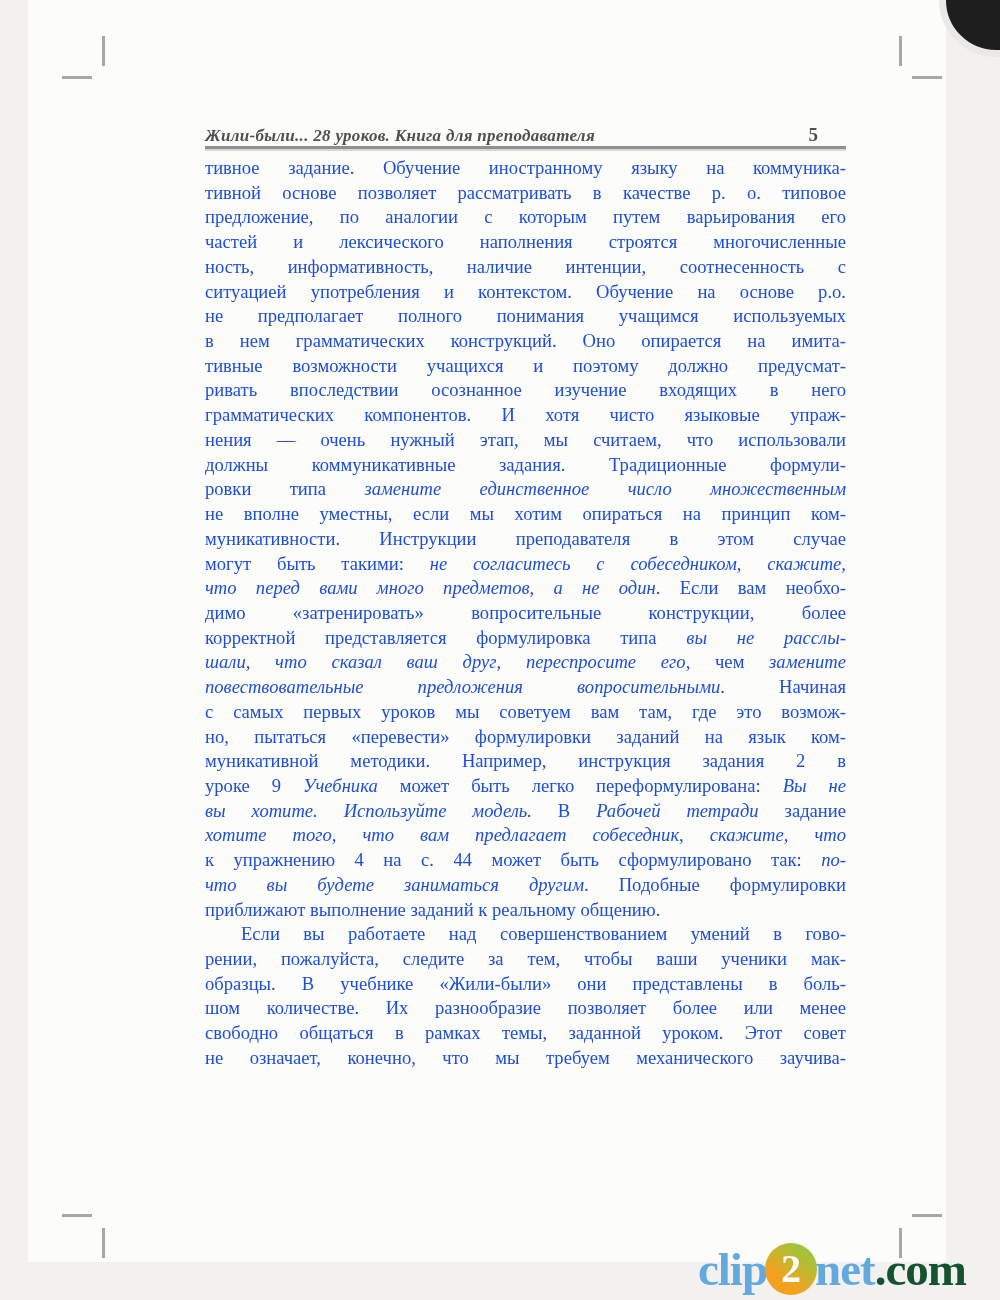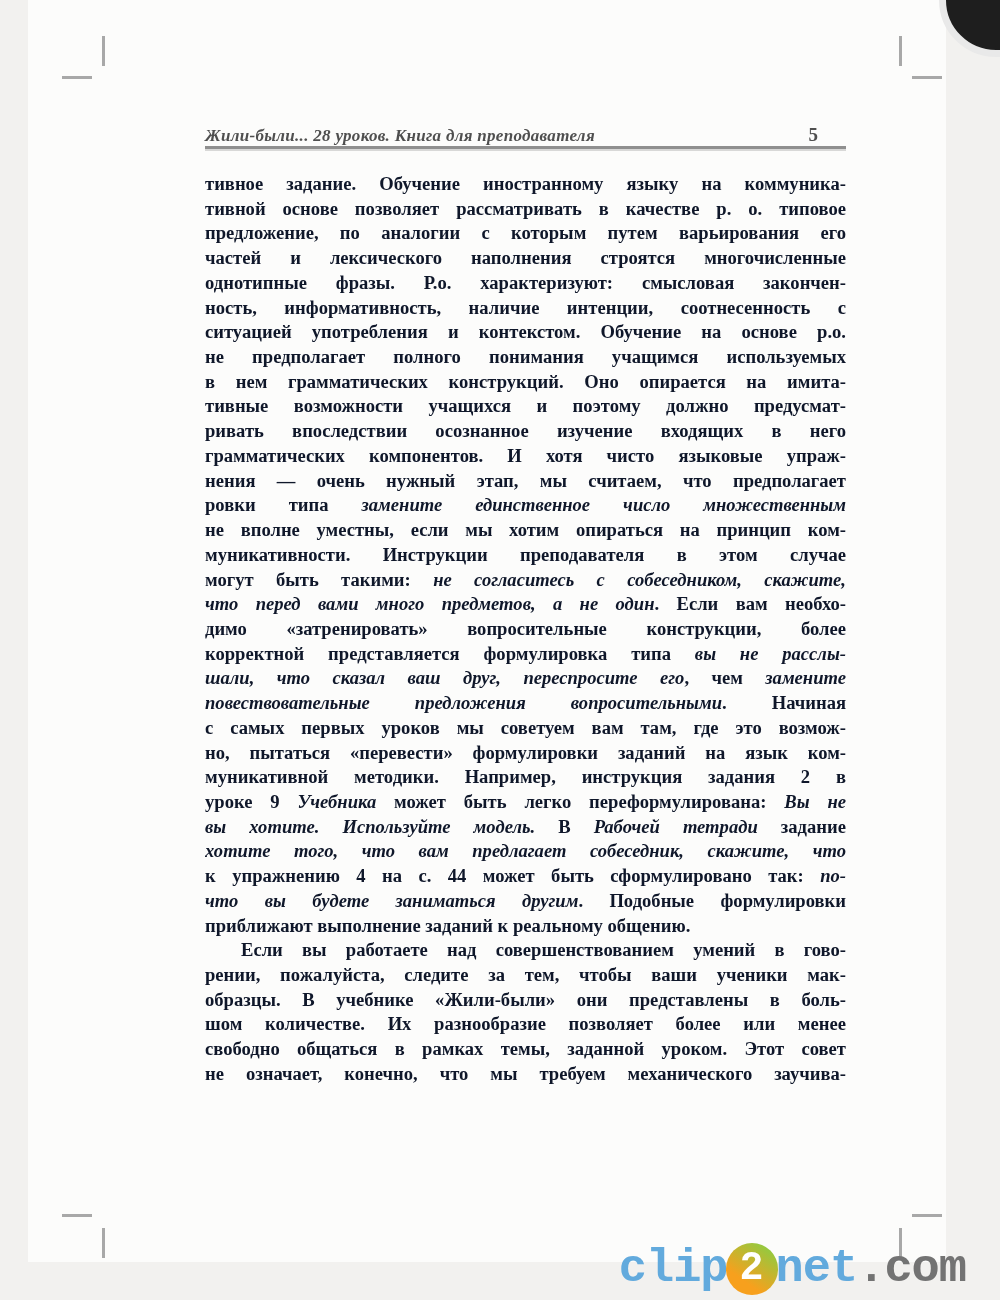"тивное задание. Обучение иностранному" .body-text { color: #0f172a -> #1d4ed8; font-weight: 700 -> 400; top: 172px -> 156px }
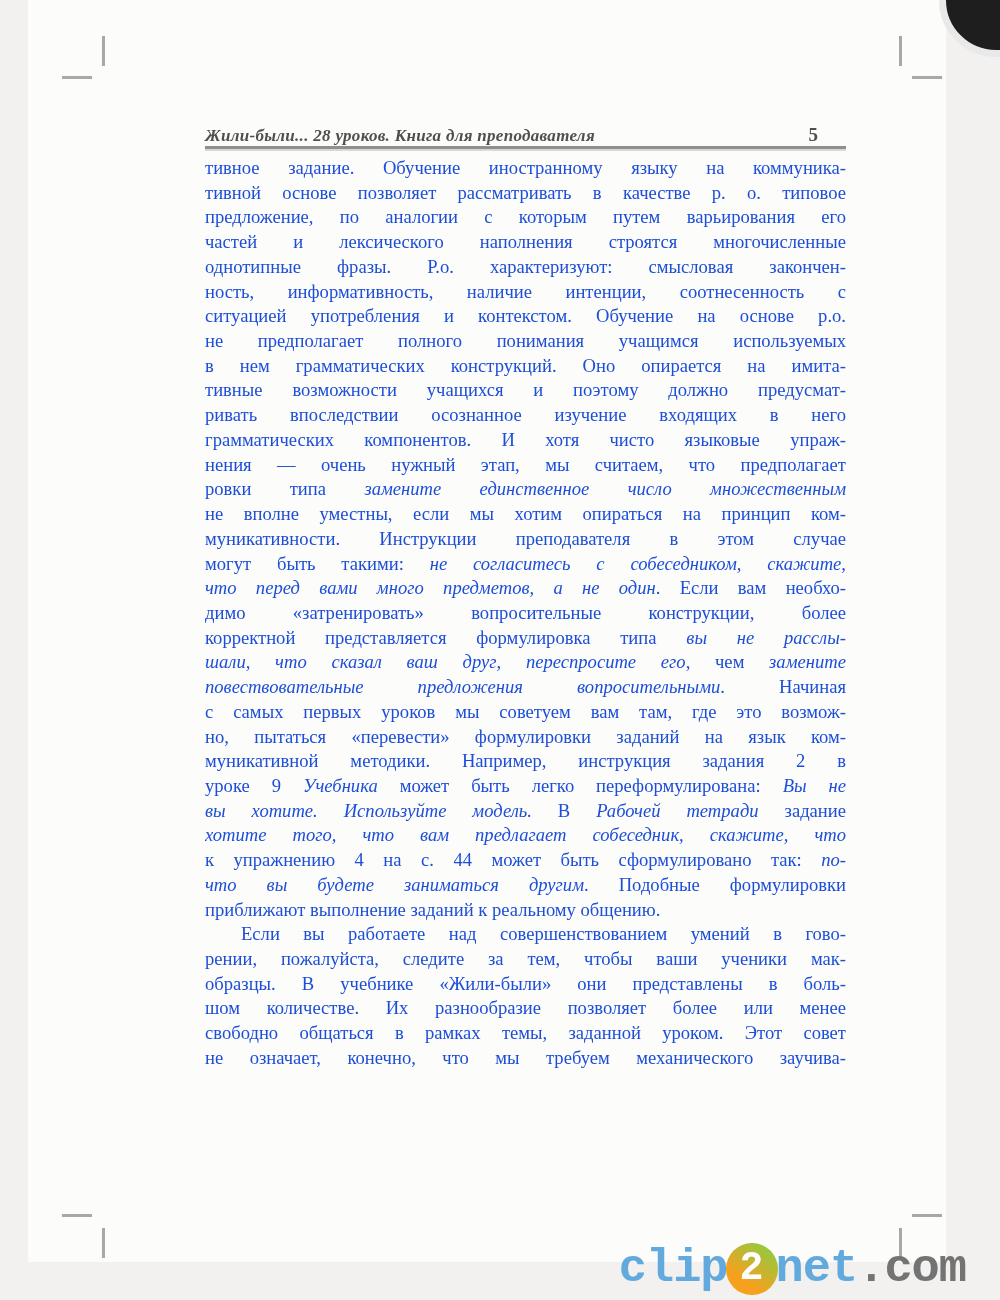"однотипные фразы. Р.о. характеризуют:" div.line { html: <div><span>однотипные фразы. Р.о. характеризуют: смысловая закончен-</span></div> -> none }
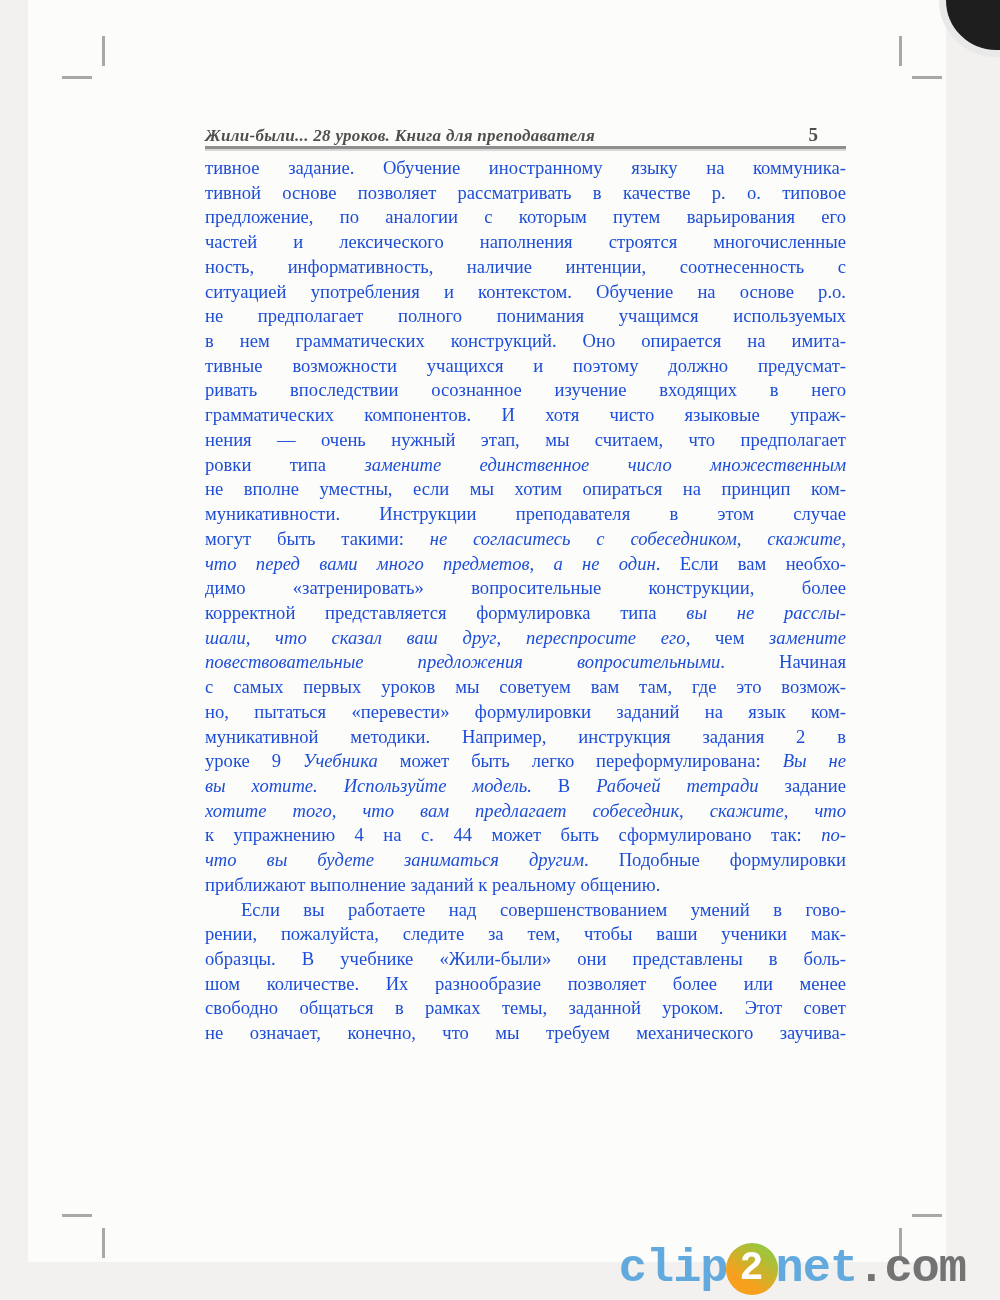"нения — очень нужный этап," span { text: предполагает -> использовали }
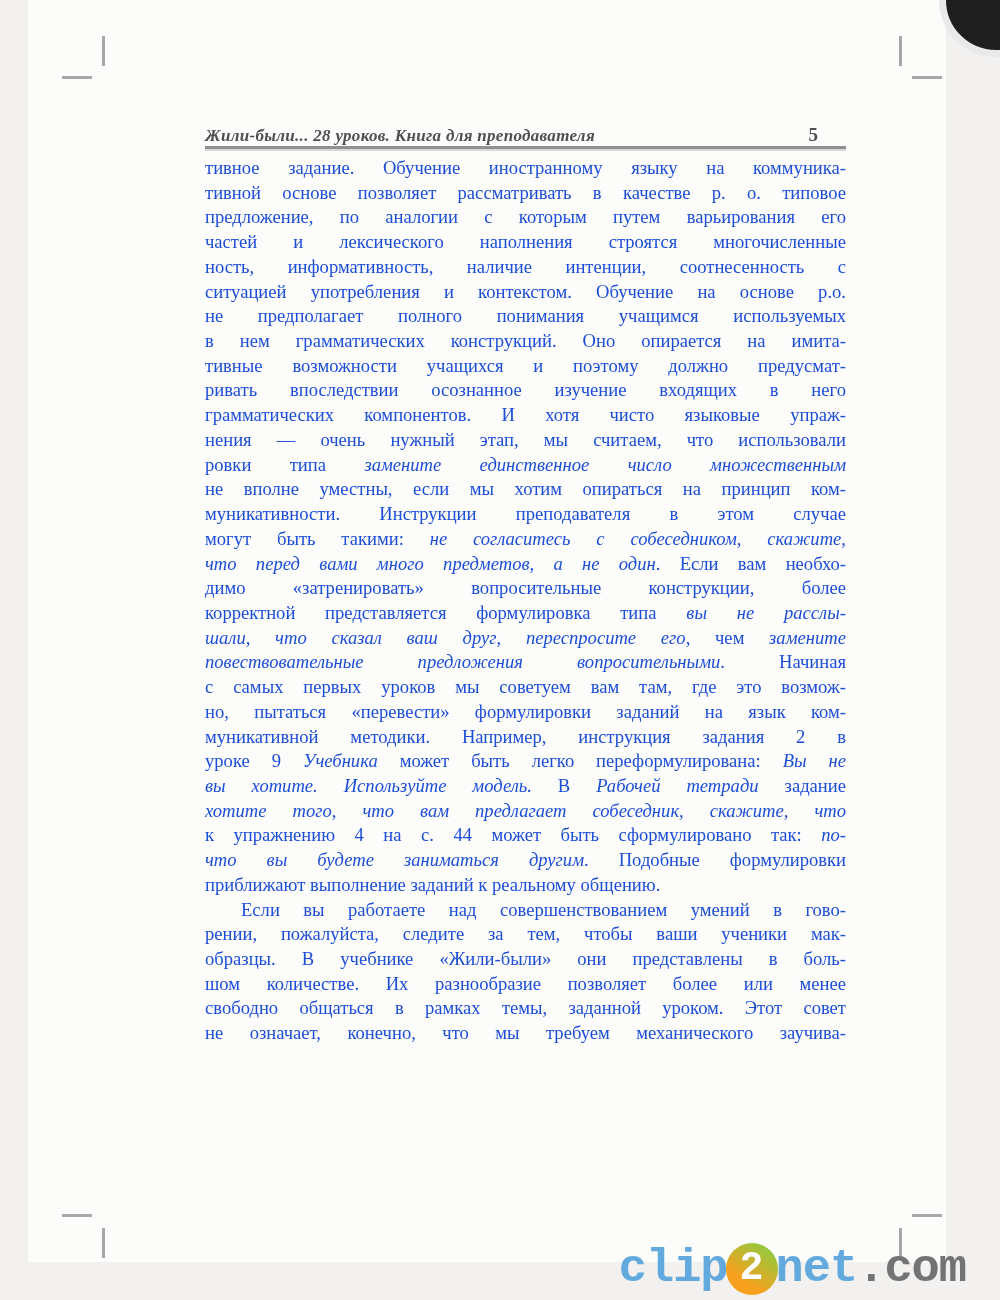"должны коммуникативные задания." div.line { html: none -> <div><span>должны коммуникативные задания. Традиционные формули-</span></div> }
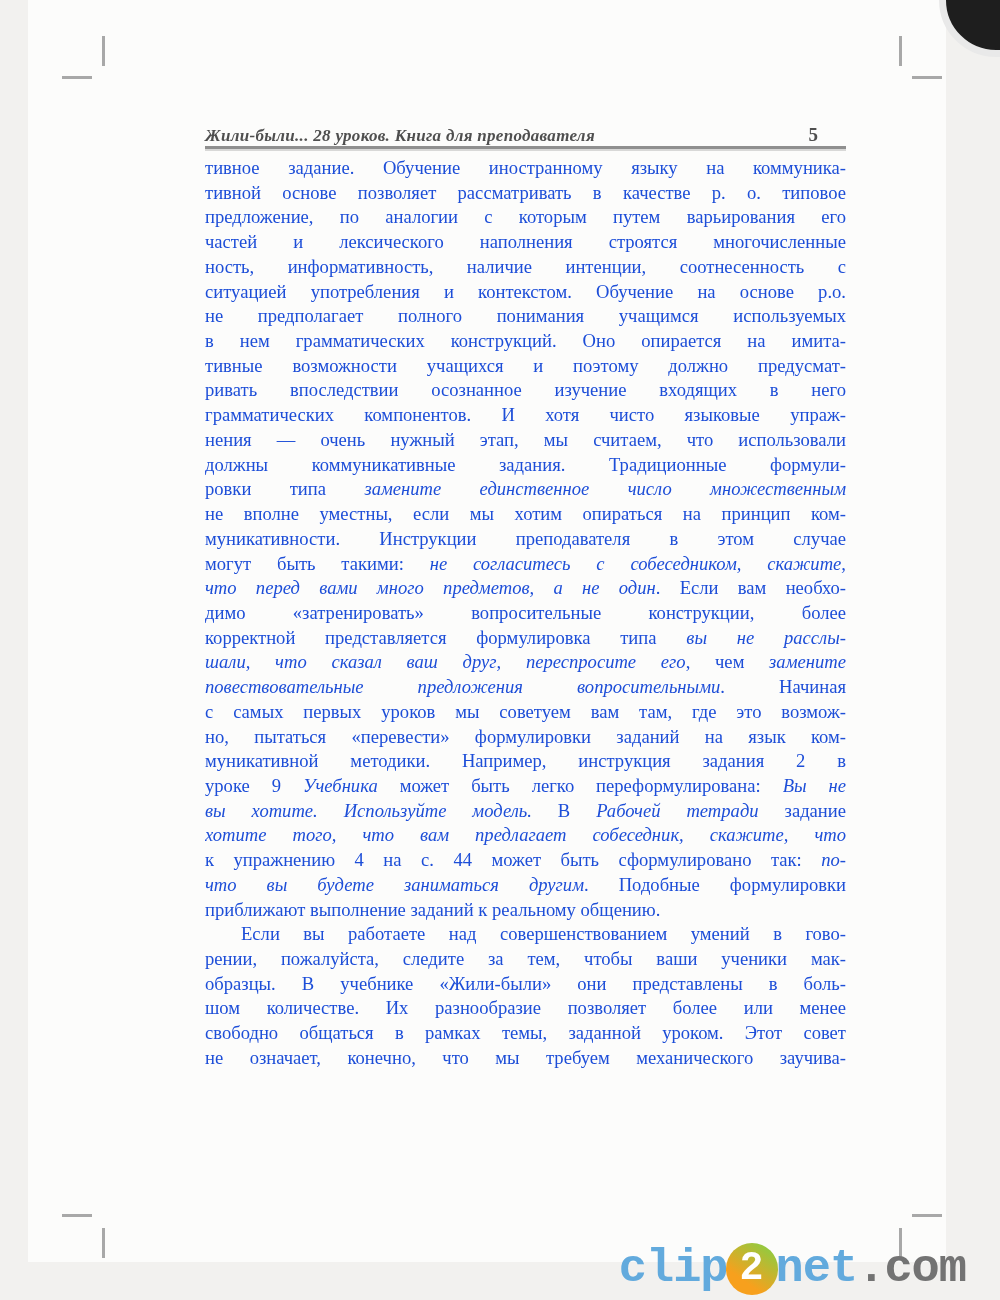"clip" .watermark { font-family: Liberation Mono, monospace -> Liberation Serif, serif }
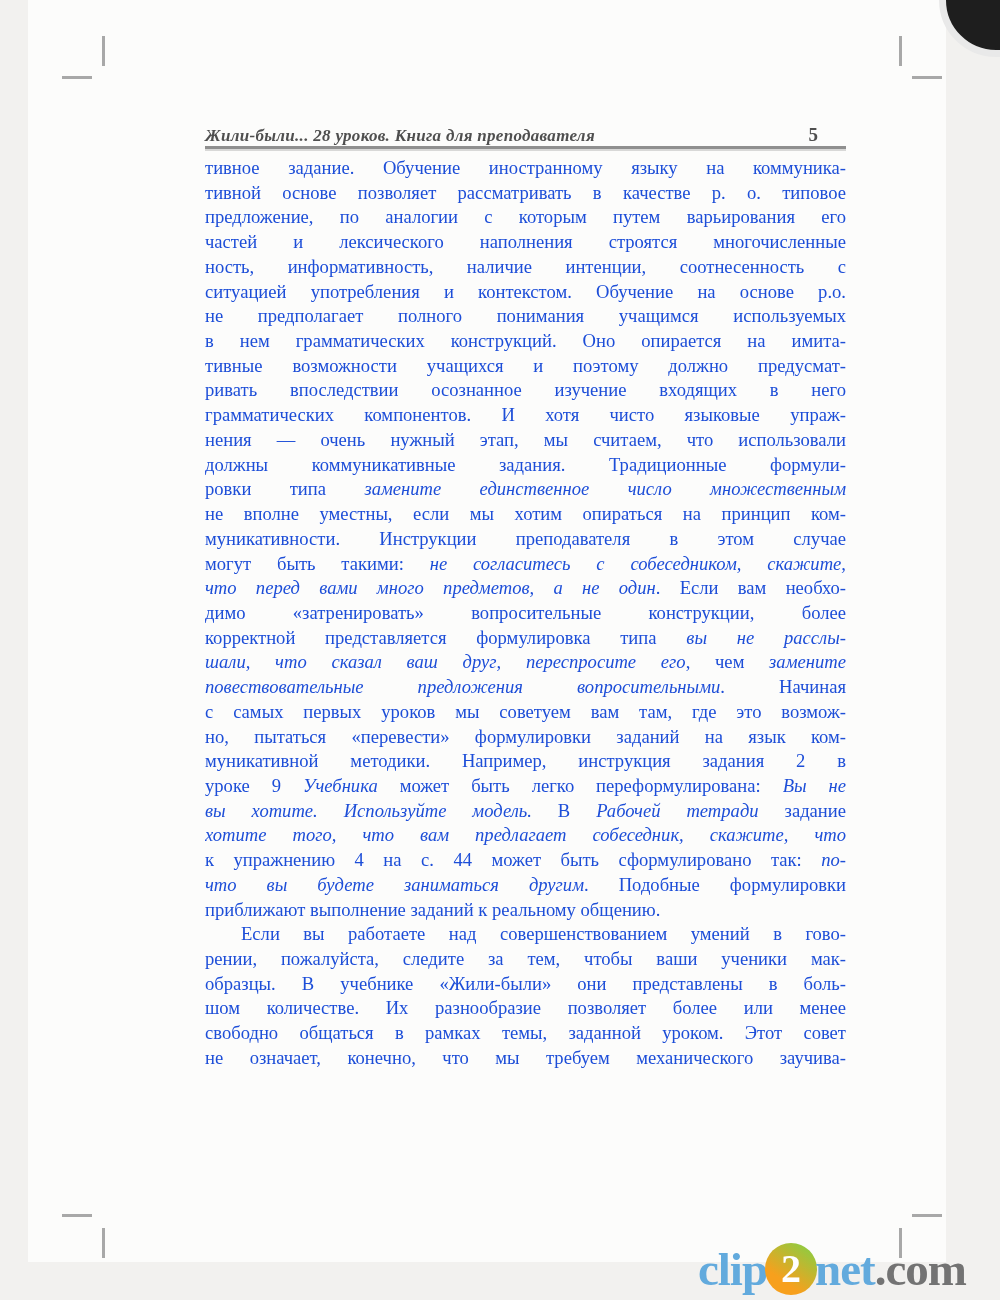".com" .wm-com { color: #737373 -> #14532d }
